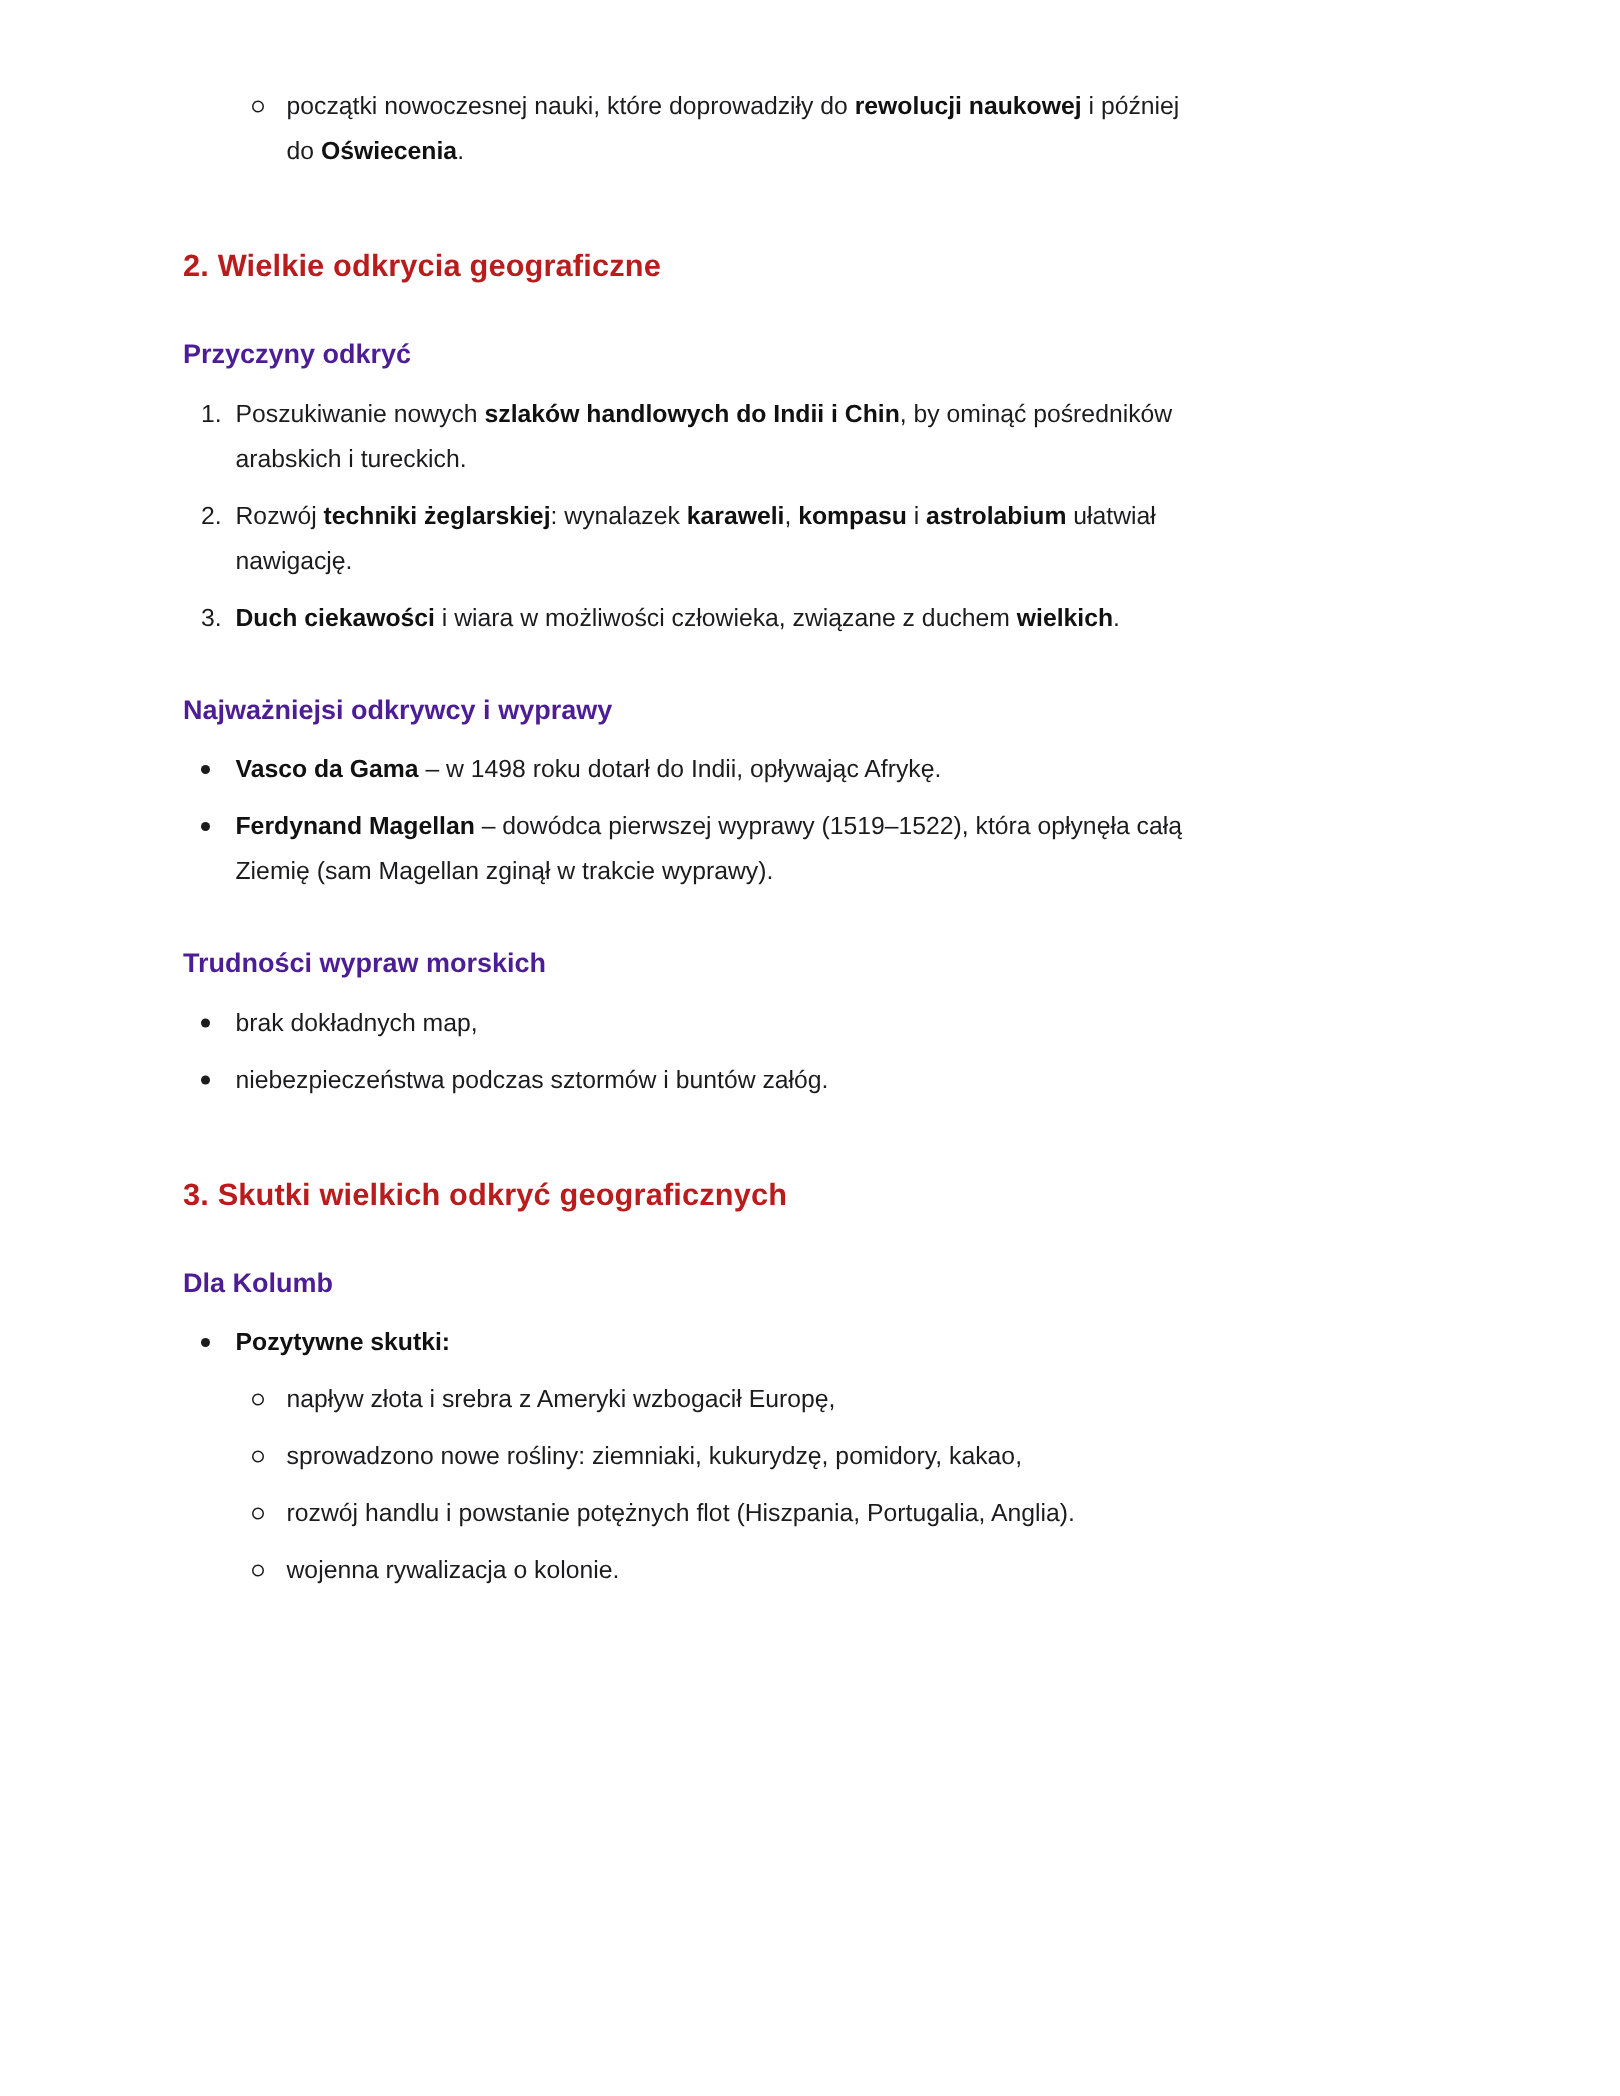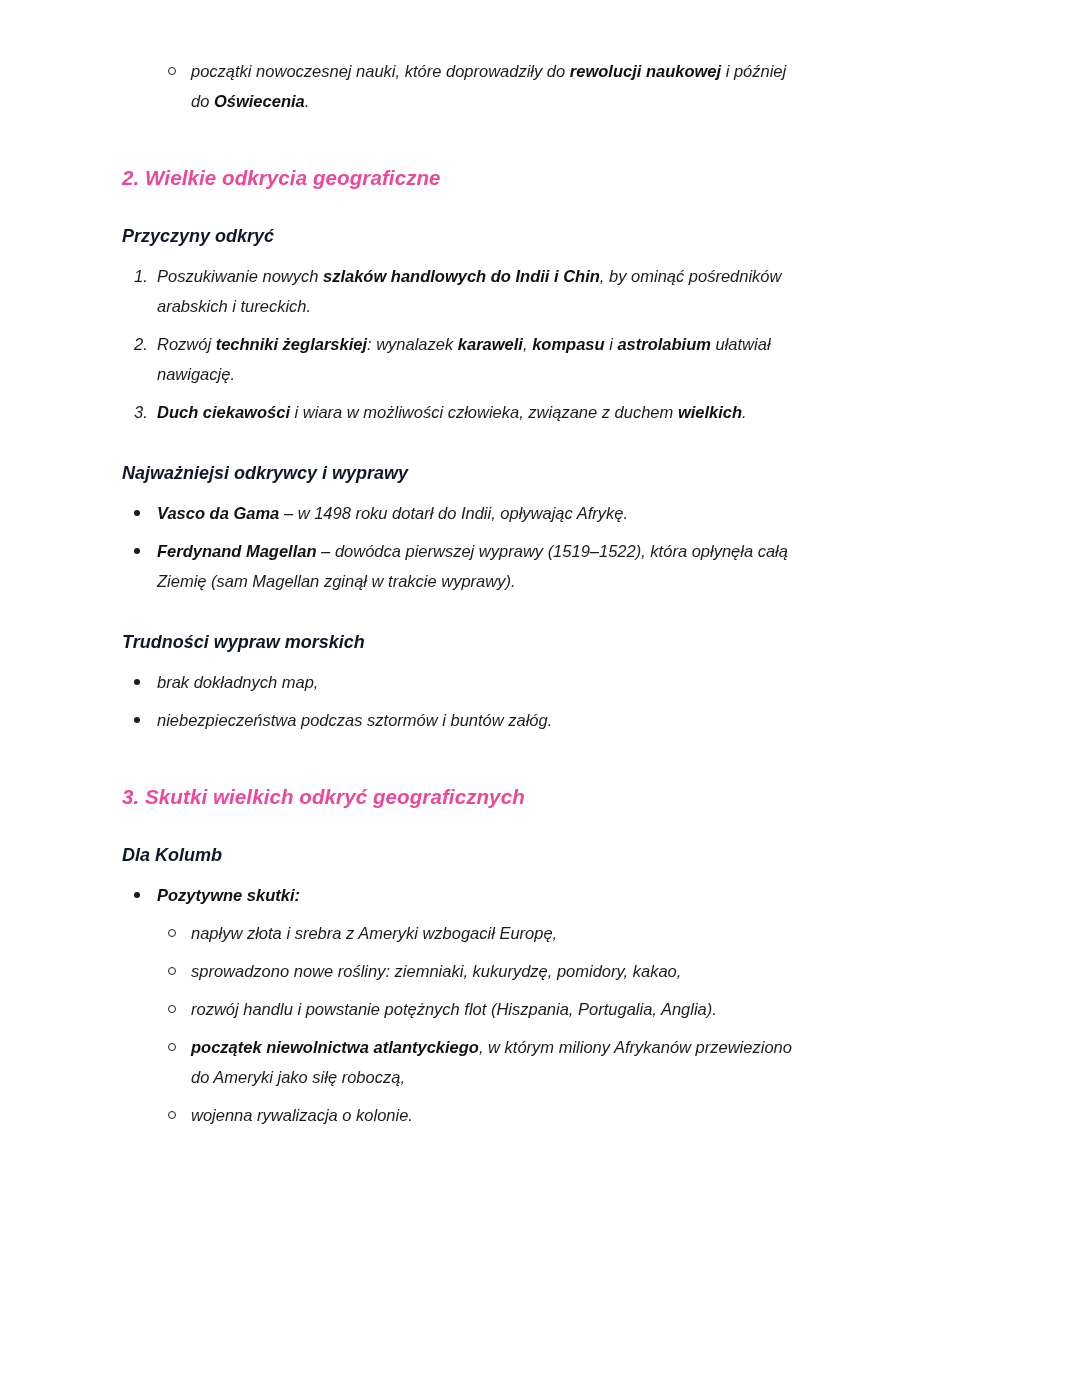"początki nowoczesnej nauki, które" .page { font-style: italic -> none }
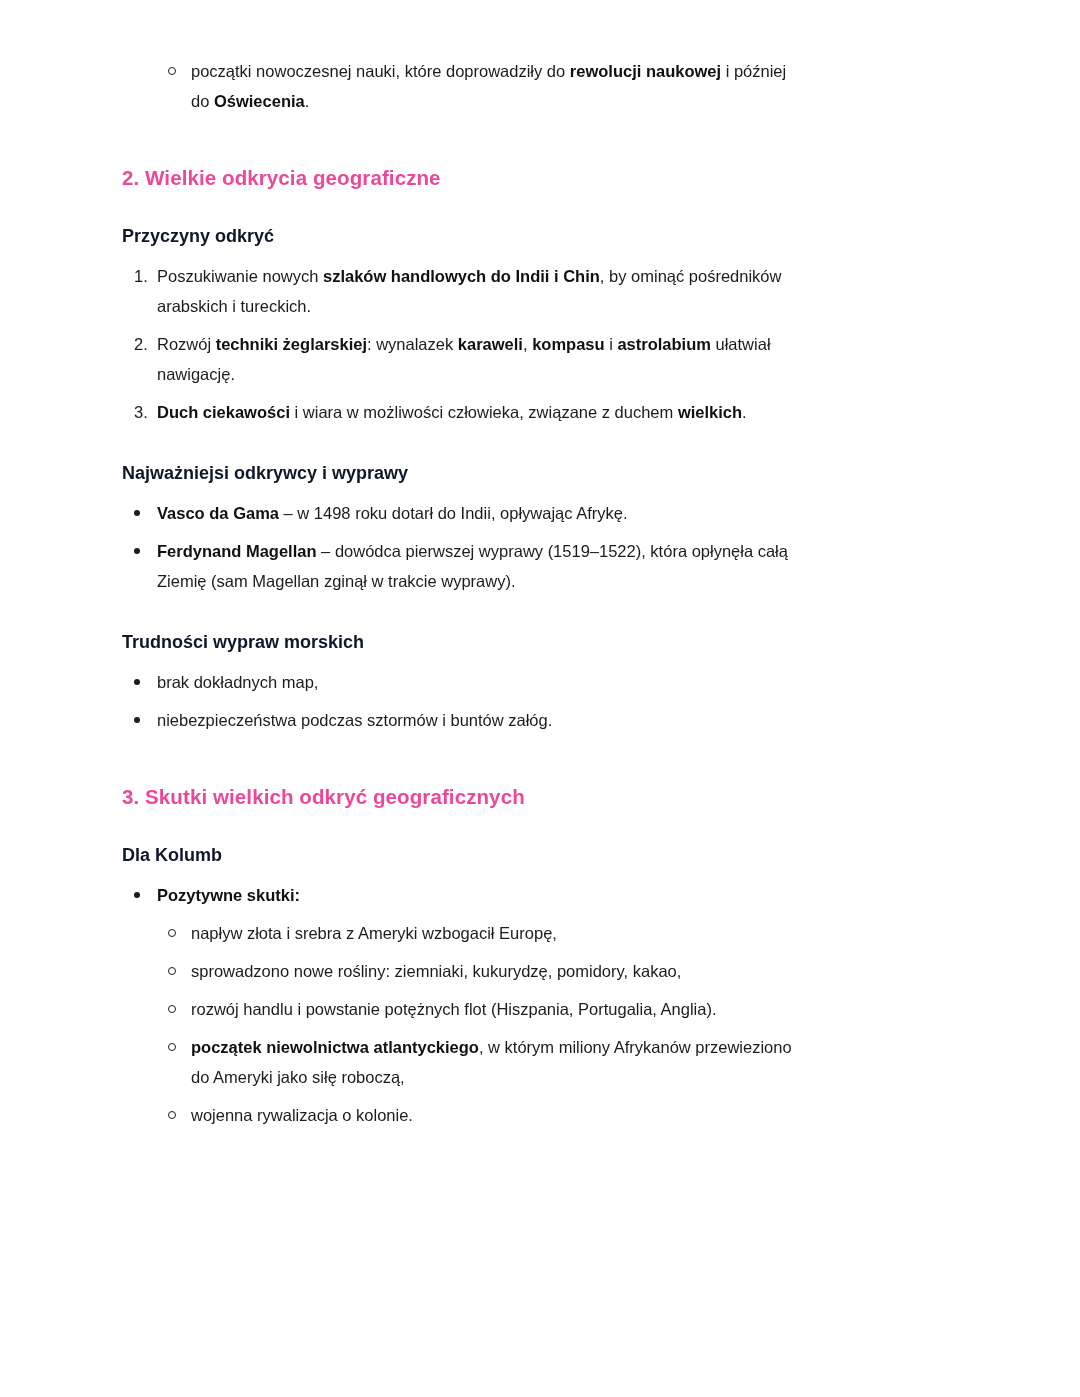"2. Wielkie odkrycia geograficzne" h2.doc-h2 { color: #ec4899 -> #b91c1c }
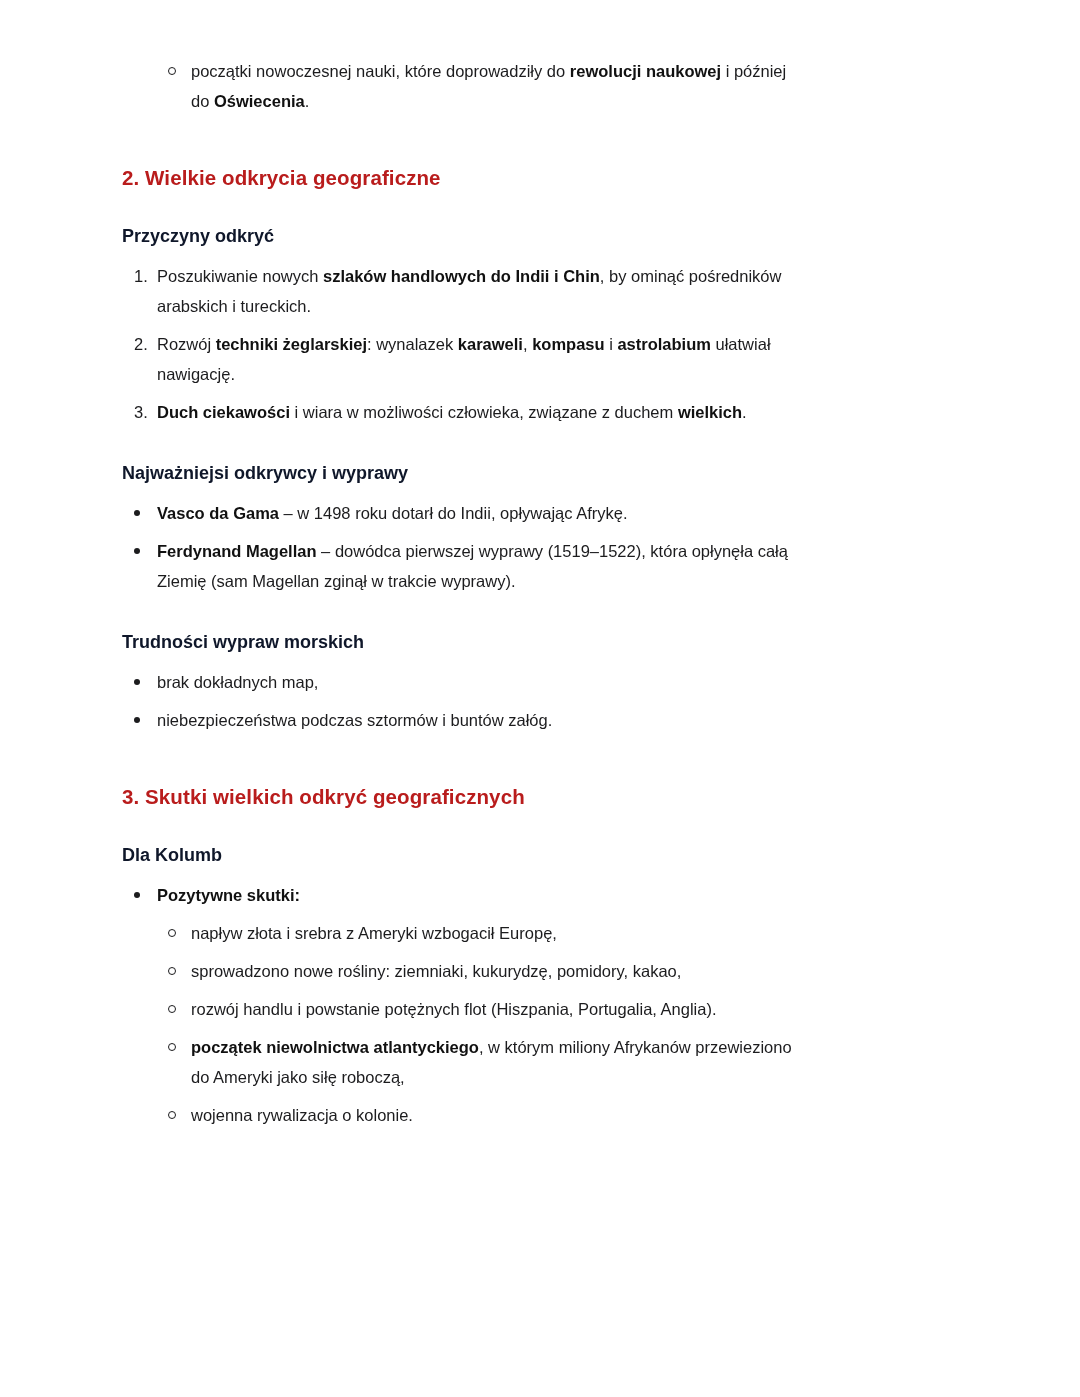"Przyczyny odkryć" h3.doc-h3 { color: #0f172a -> #4c1d95 }
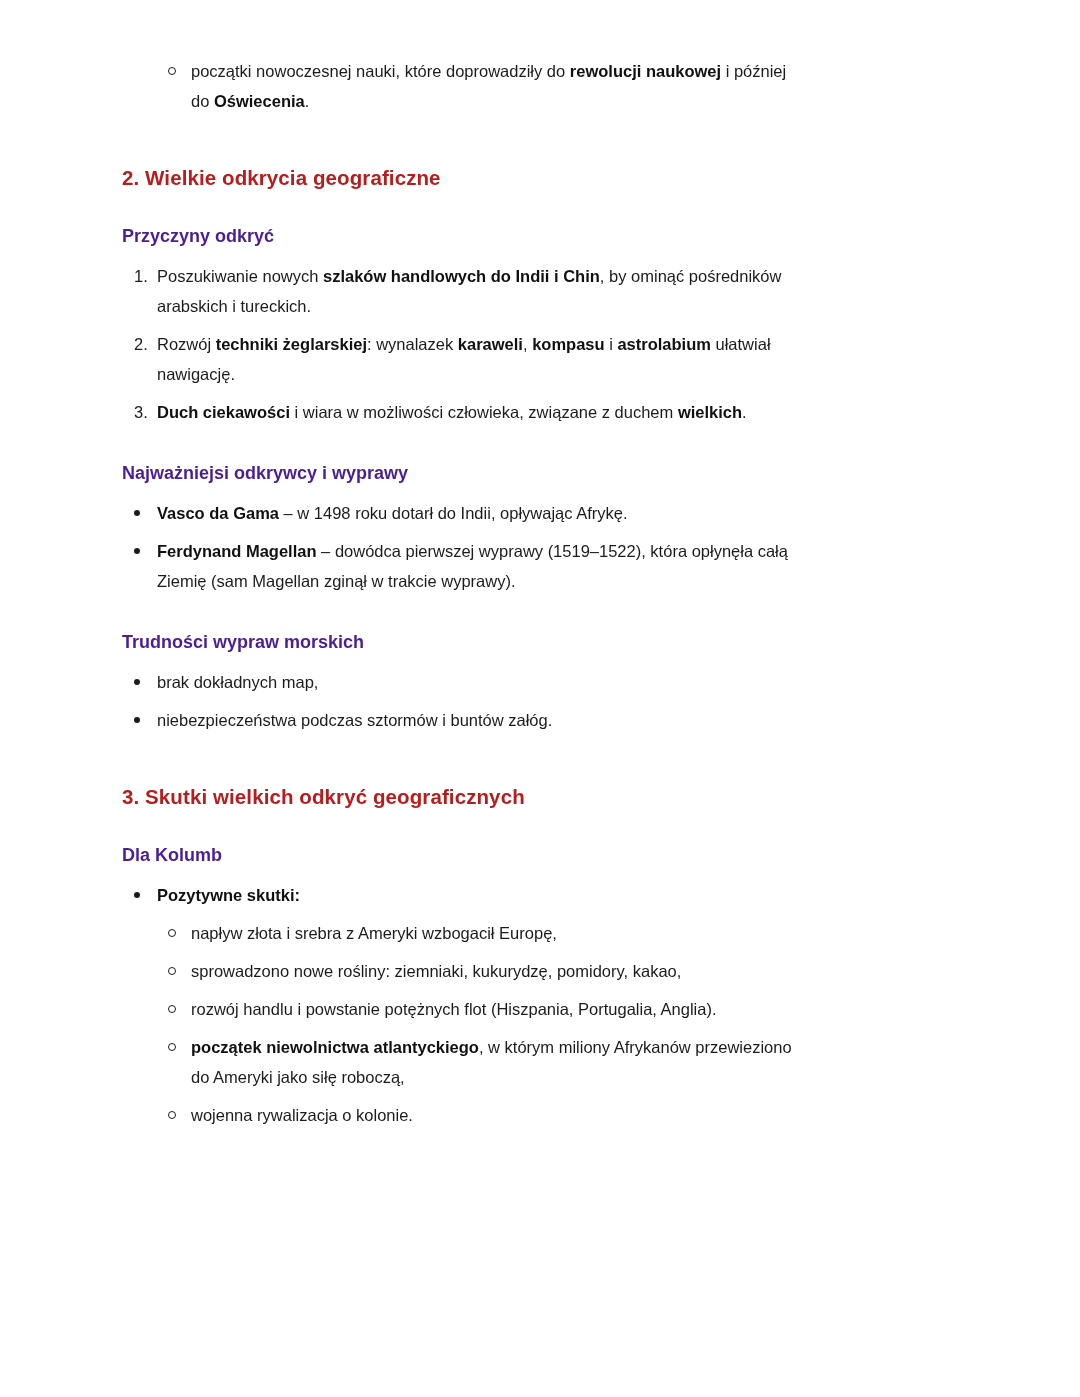"początek niewolnictwa atlantyckiego, w" div.li { html: <div> <span></span> <p><strong>początek niewolnictwa atlantyckiego</strong><span>, w którym miliony Afrykanów przewieziono do Ameryki jako siłę roboczą,</span></p> </div> -> none }
